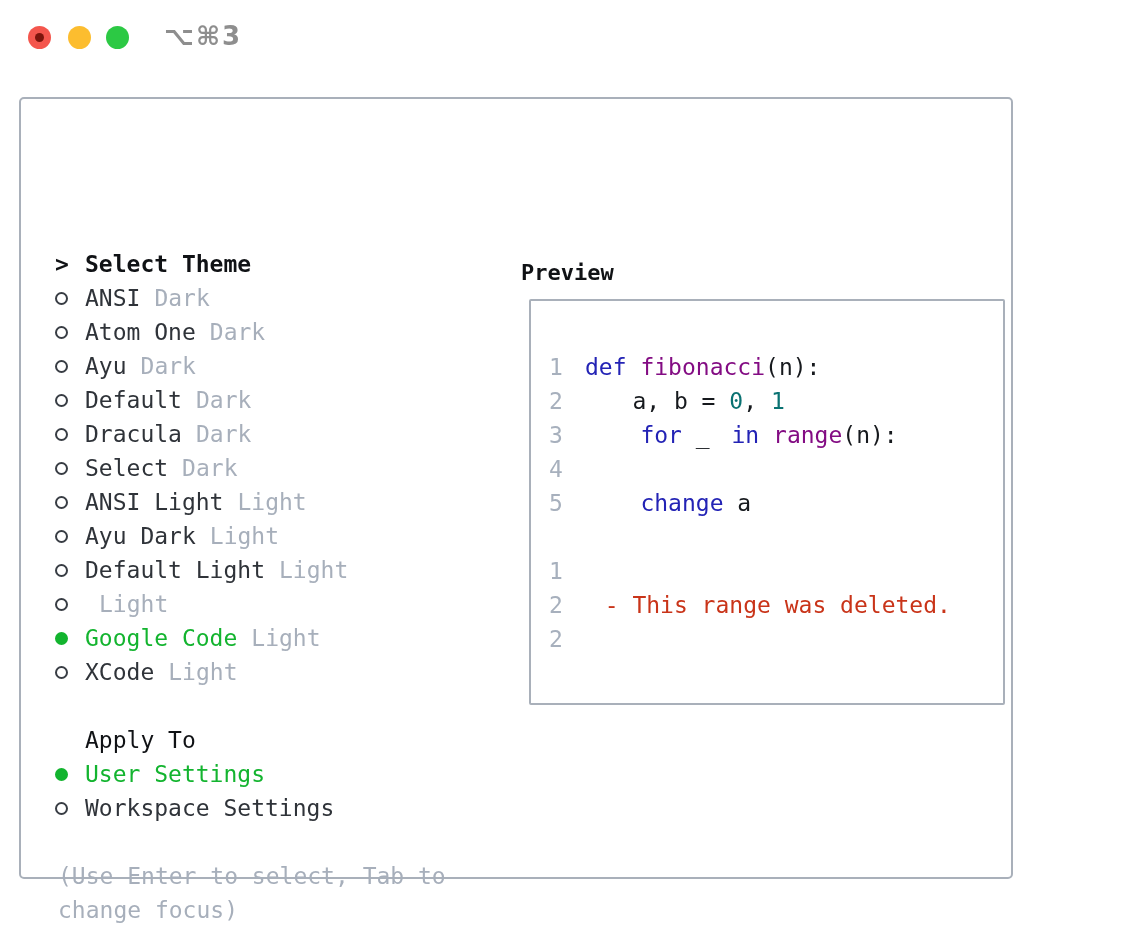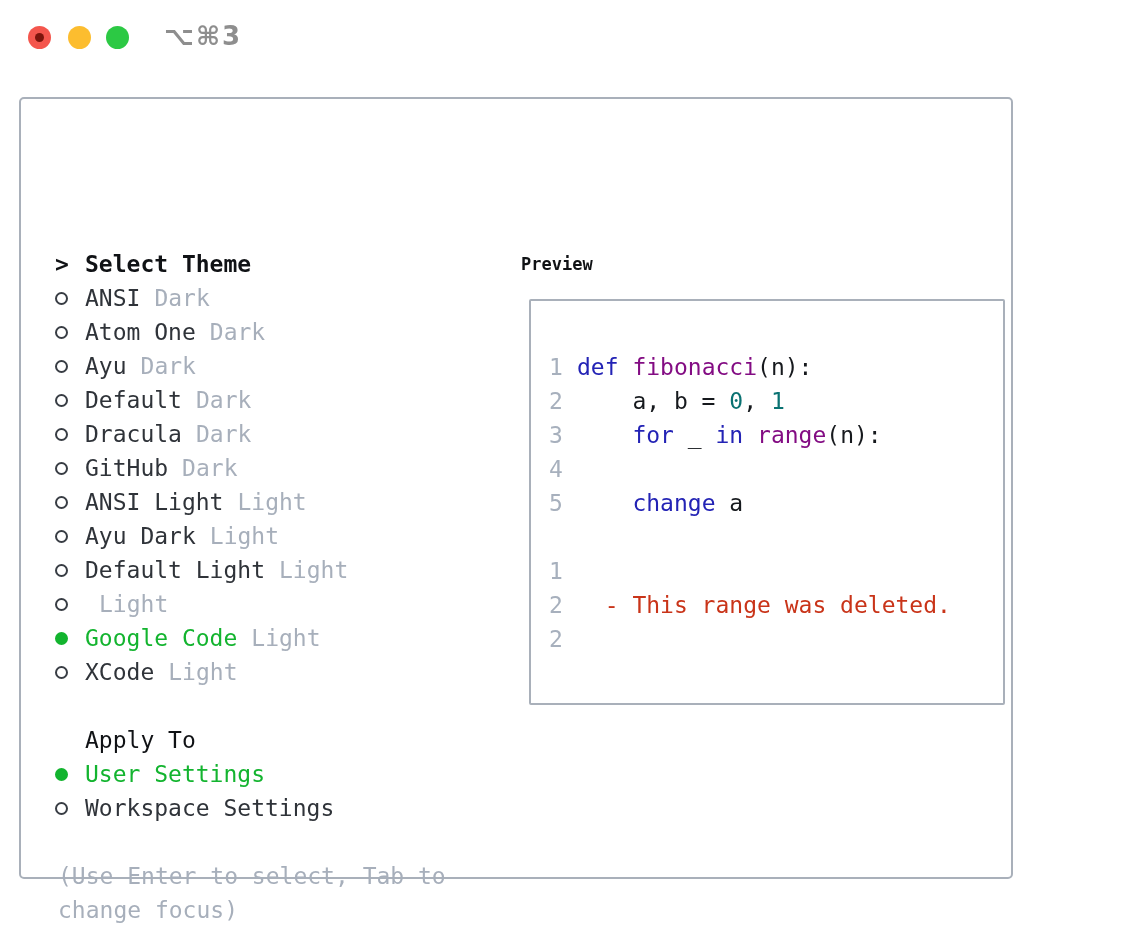"Preview" .pheader { font-size: 17px -> 22px; top: 148px -> 156px }
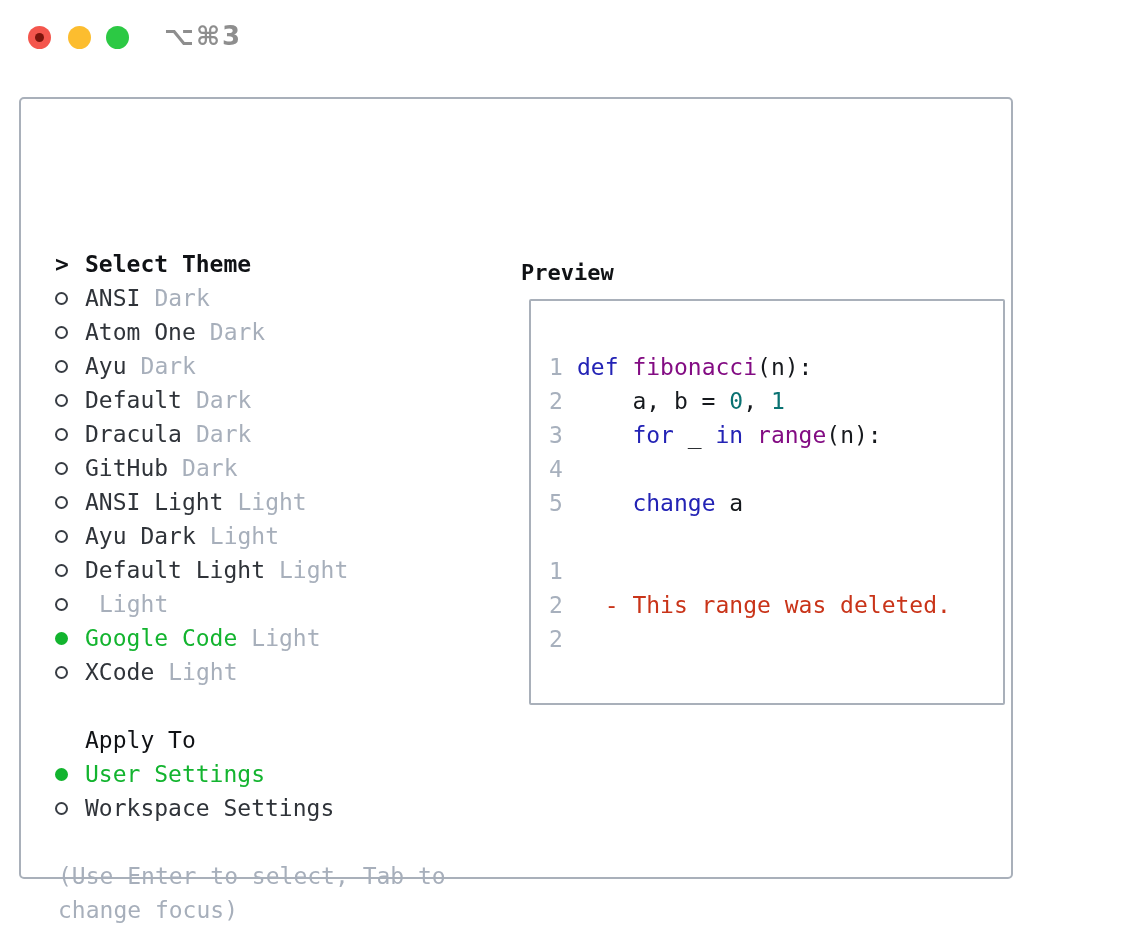"def" .tok-keyword { margin-left: none -> 8px }
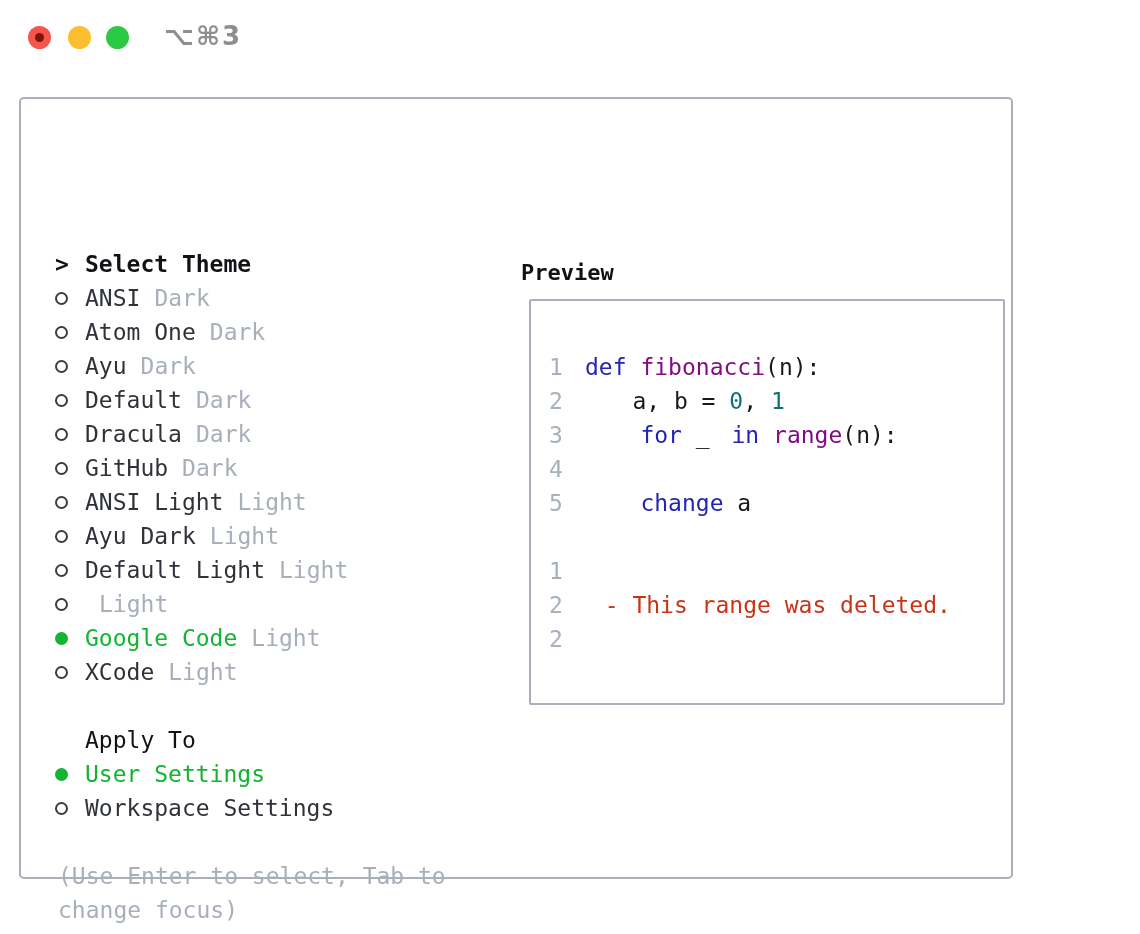"GitHub" span.tname { text: GitHub -> Select }
